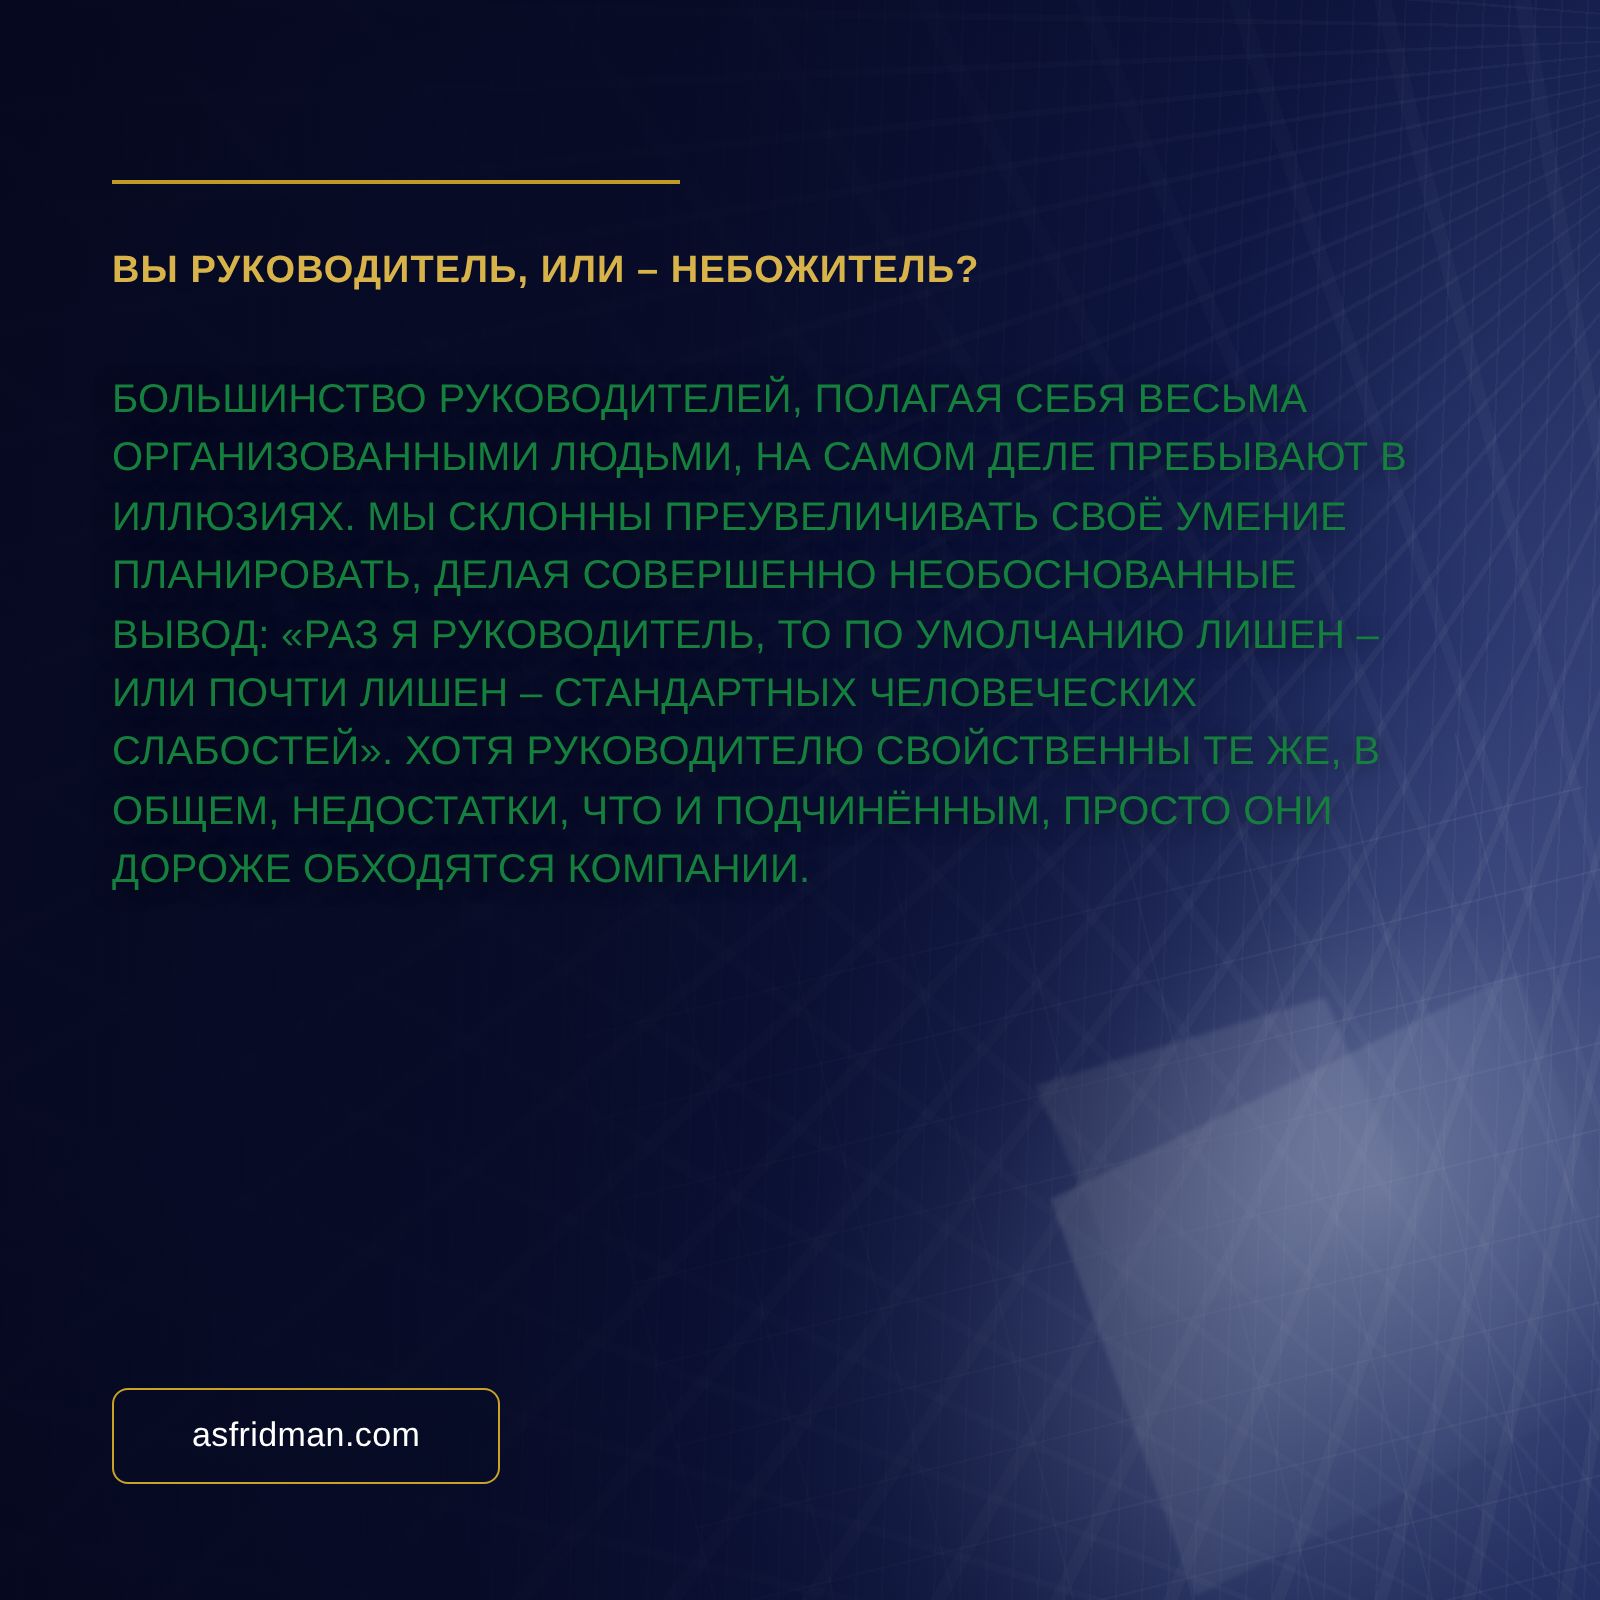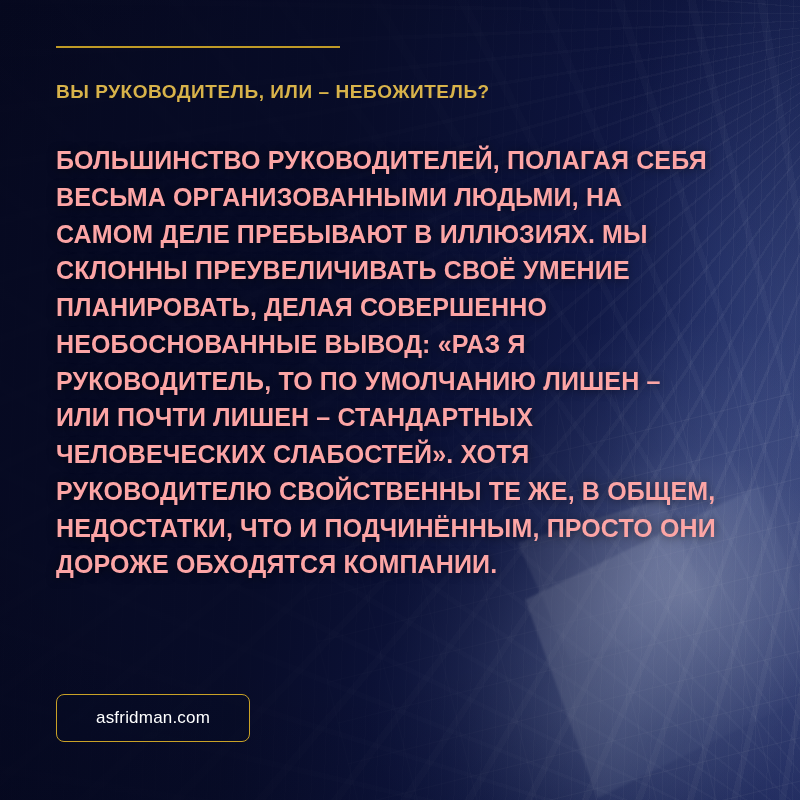"ВЫ РУКОВОДИТЕЛЬ, ИЛИ – НЕБОЖИТЕЛЬ?" .content { margin-top: none -> 44px }
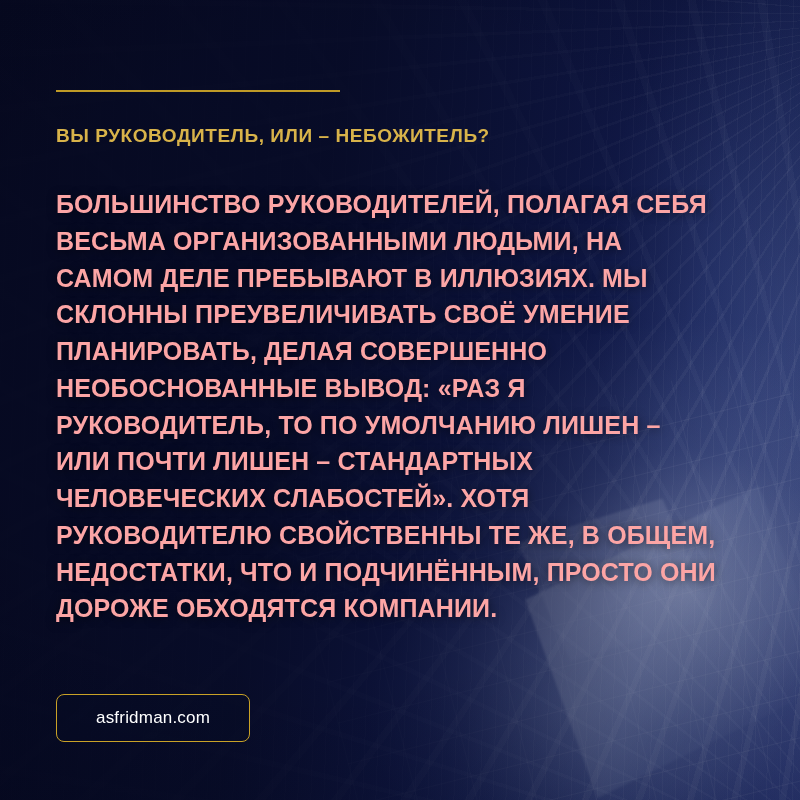"БОЛЬШИНСТВО РУКОВОДИТЕЛЕЙ, ПОЛАГАЯ СЕБЯ" .body-text { color: #fca5a5 -> #15803d; font-size: 25px -> 20px; font-weight: 700 -> 400 }
